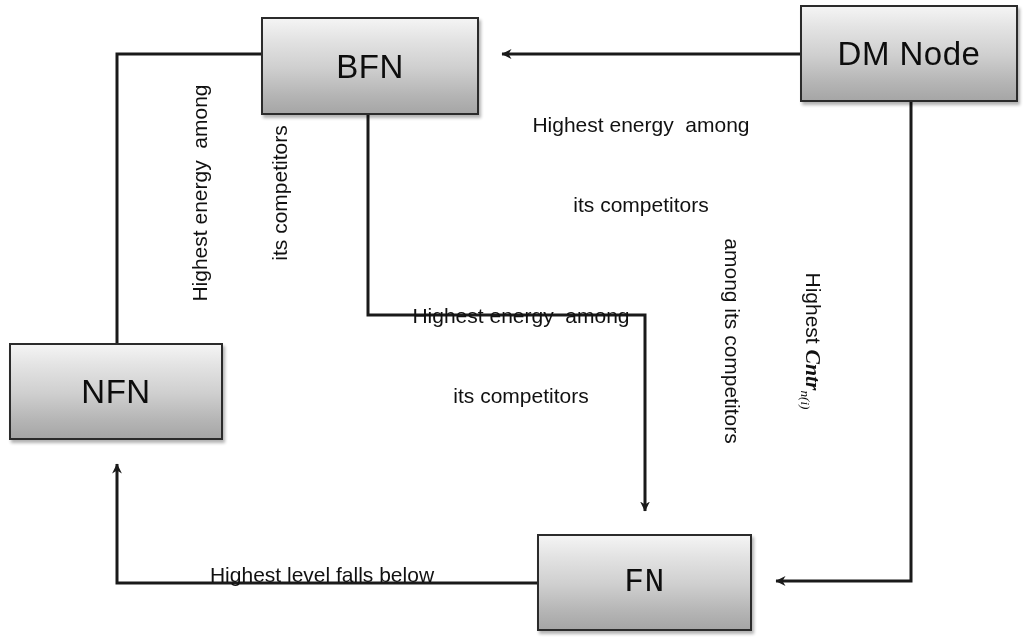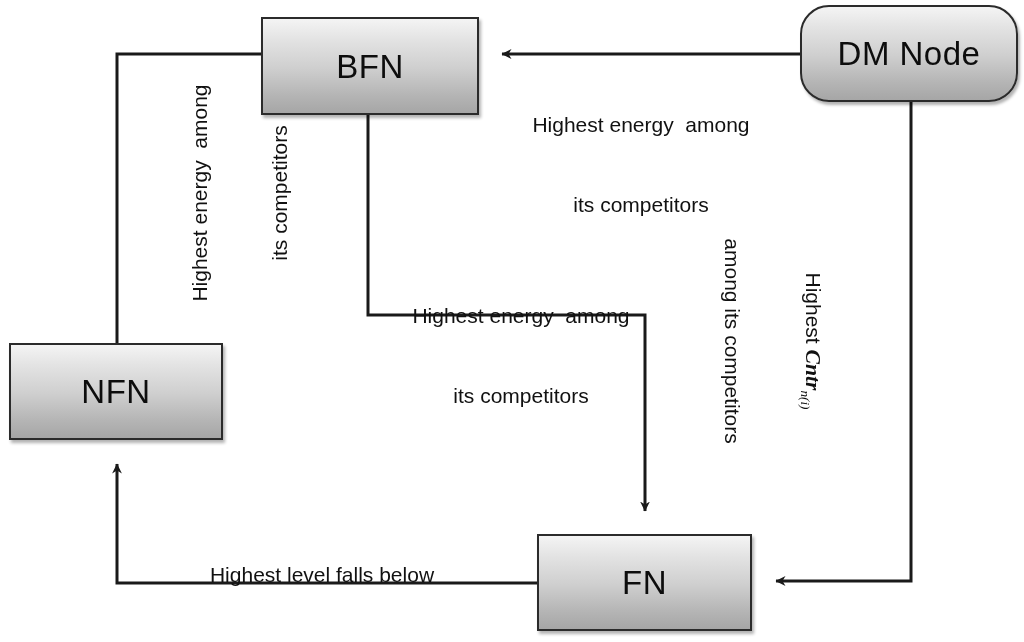"DM Node" #node-dmnode { border-radius: 29px -> none }
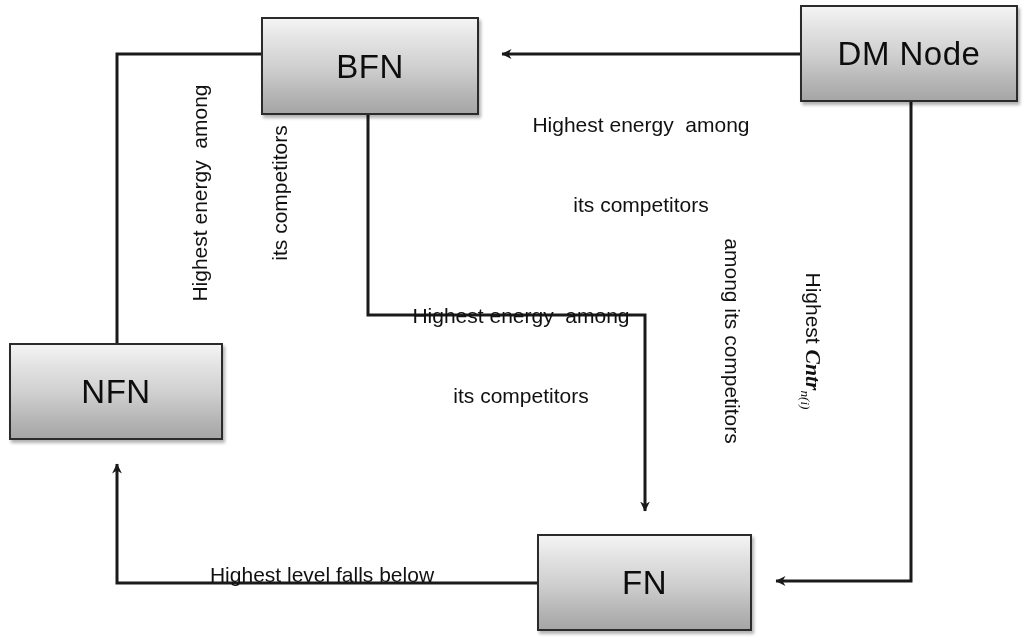"FN" #node-fn { font-family: none -> Liberation Mono, monospace }
